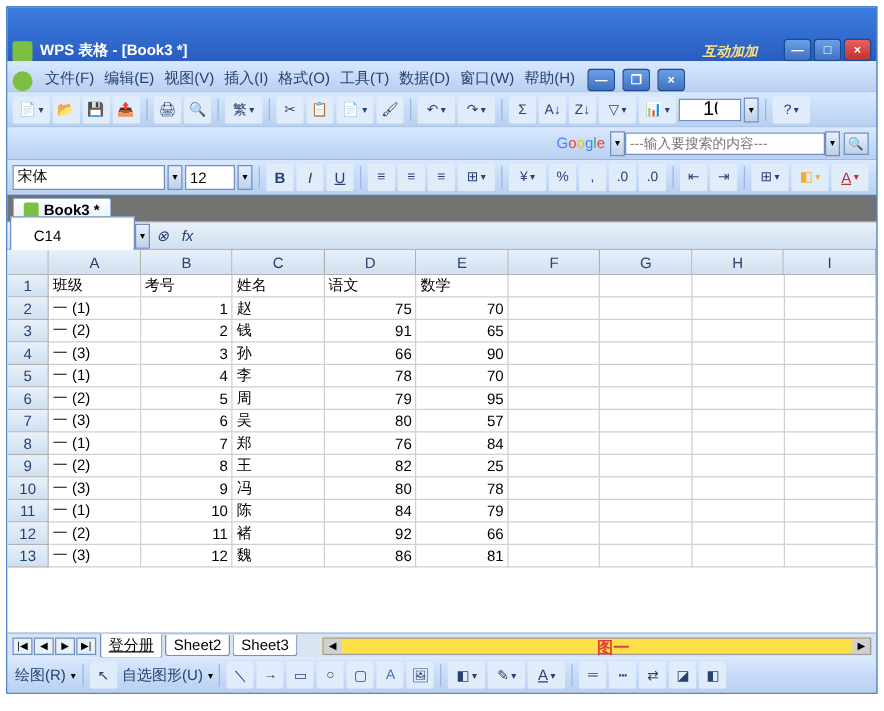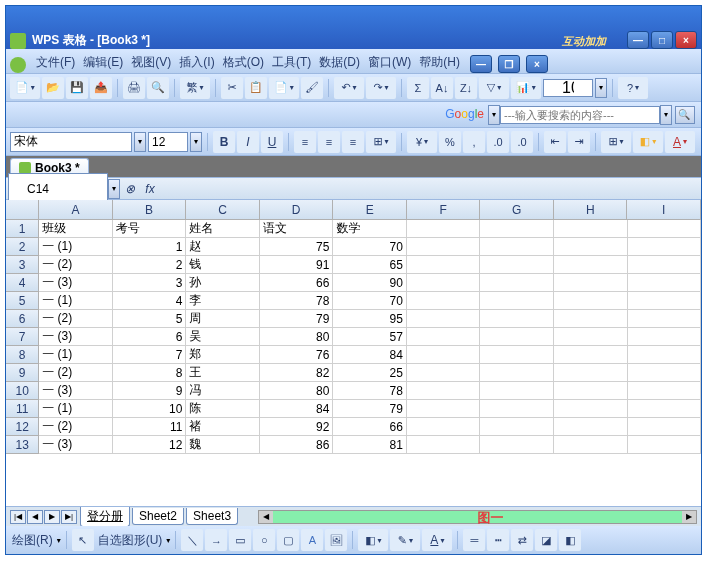"图一" .hscroll { background: #86efac -> #fde047 }
